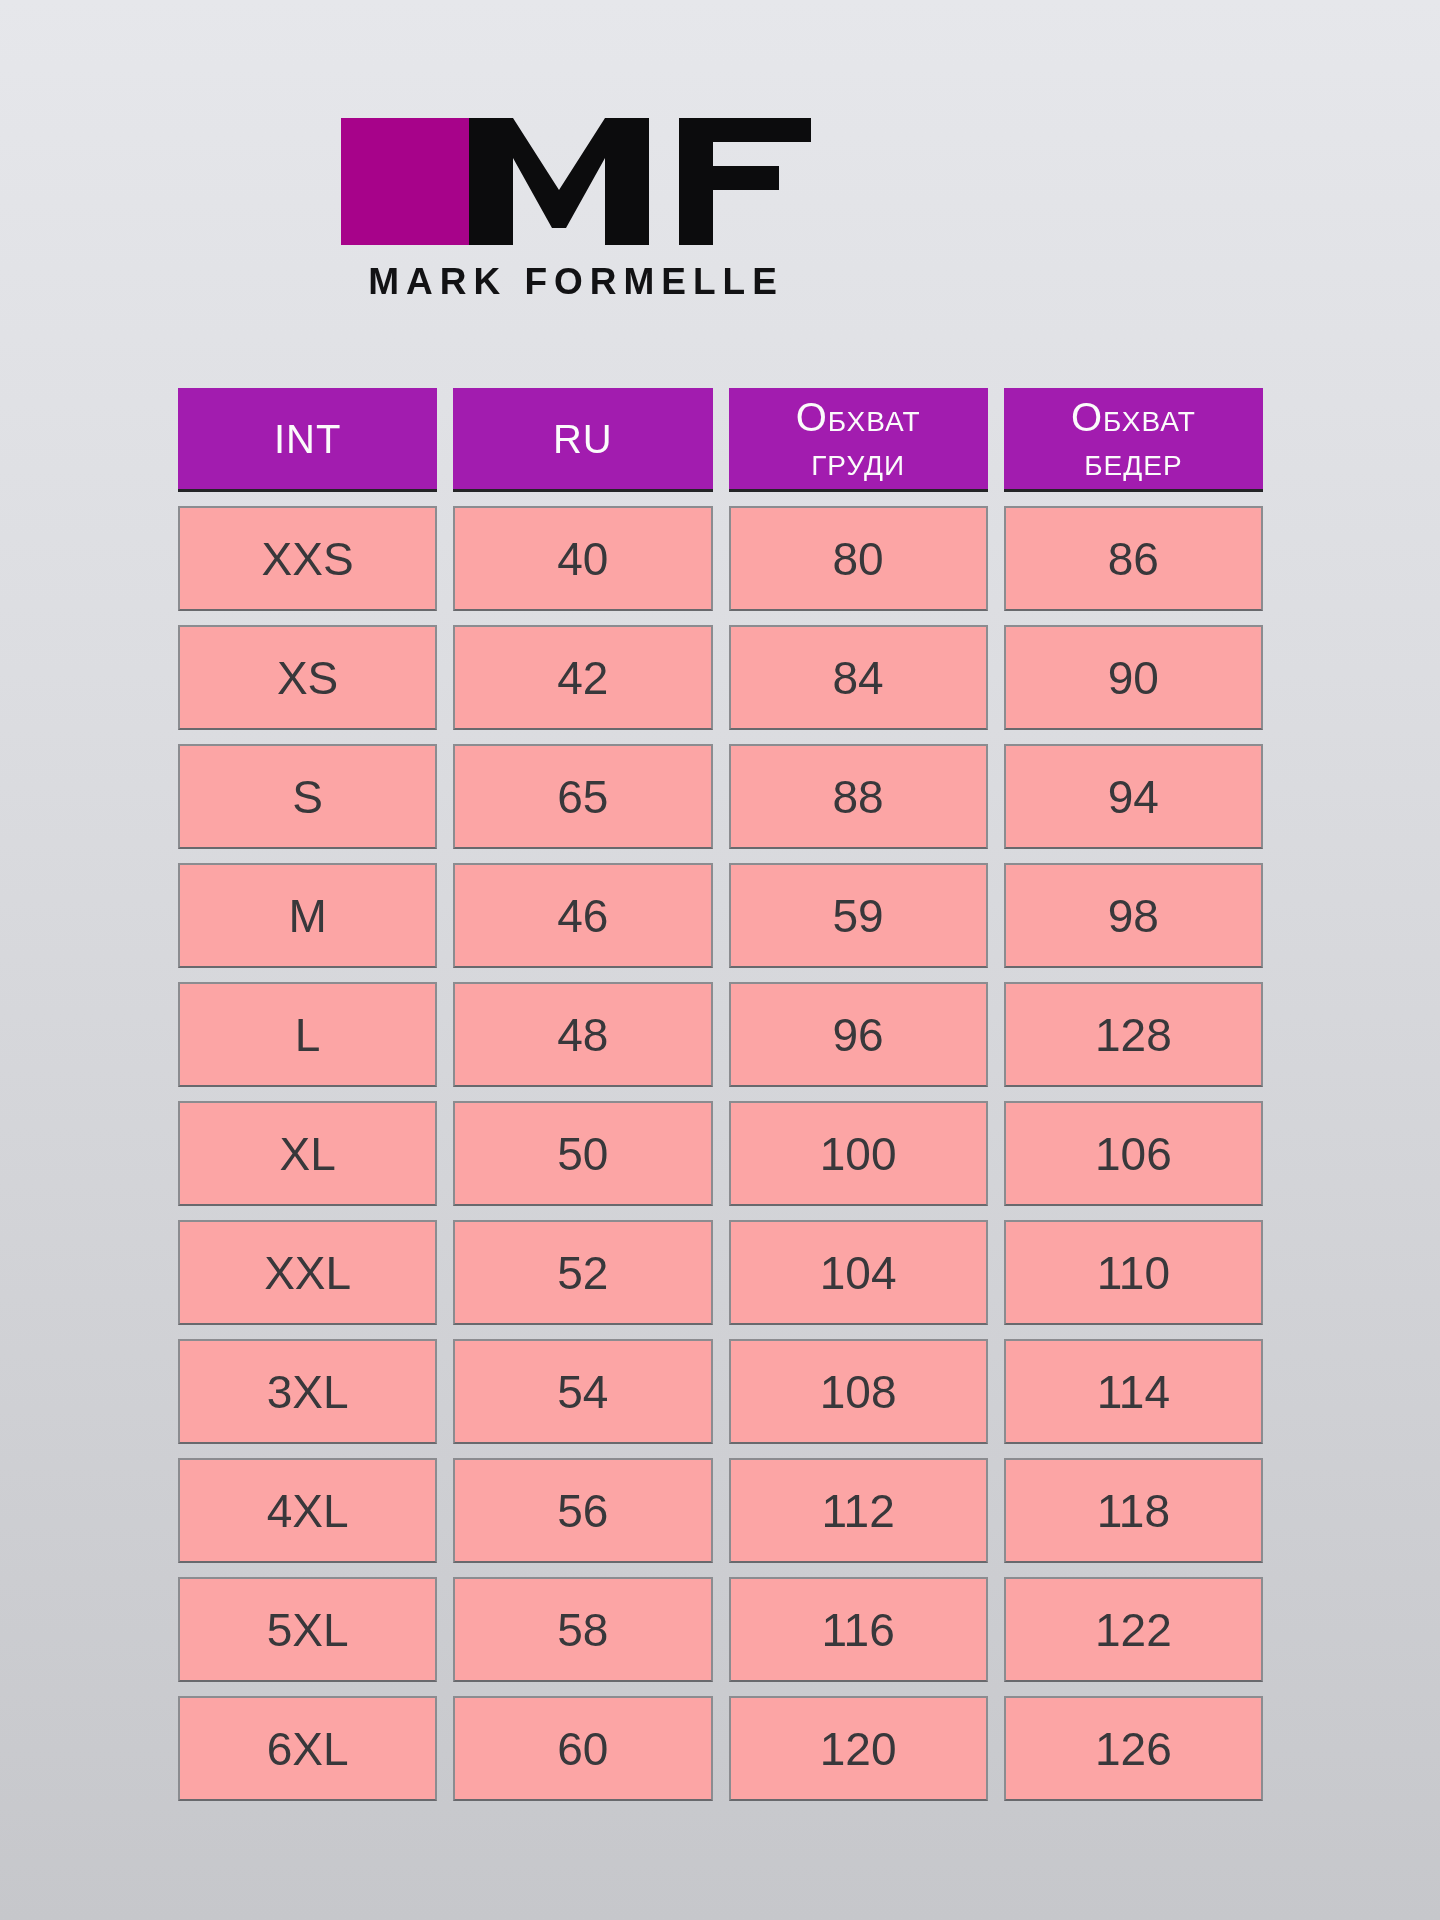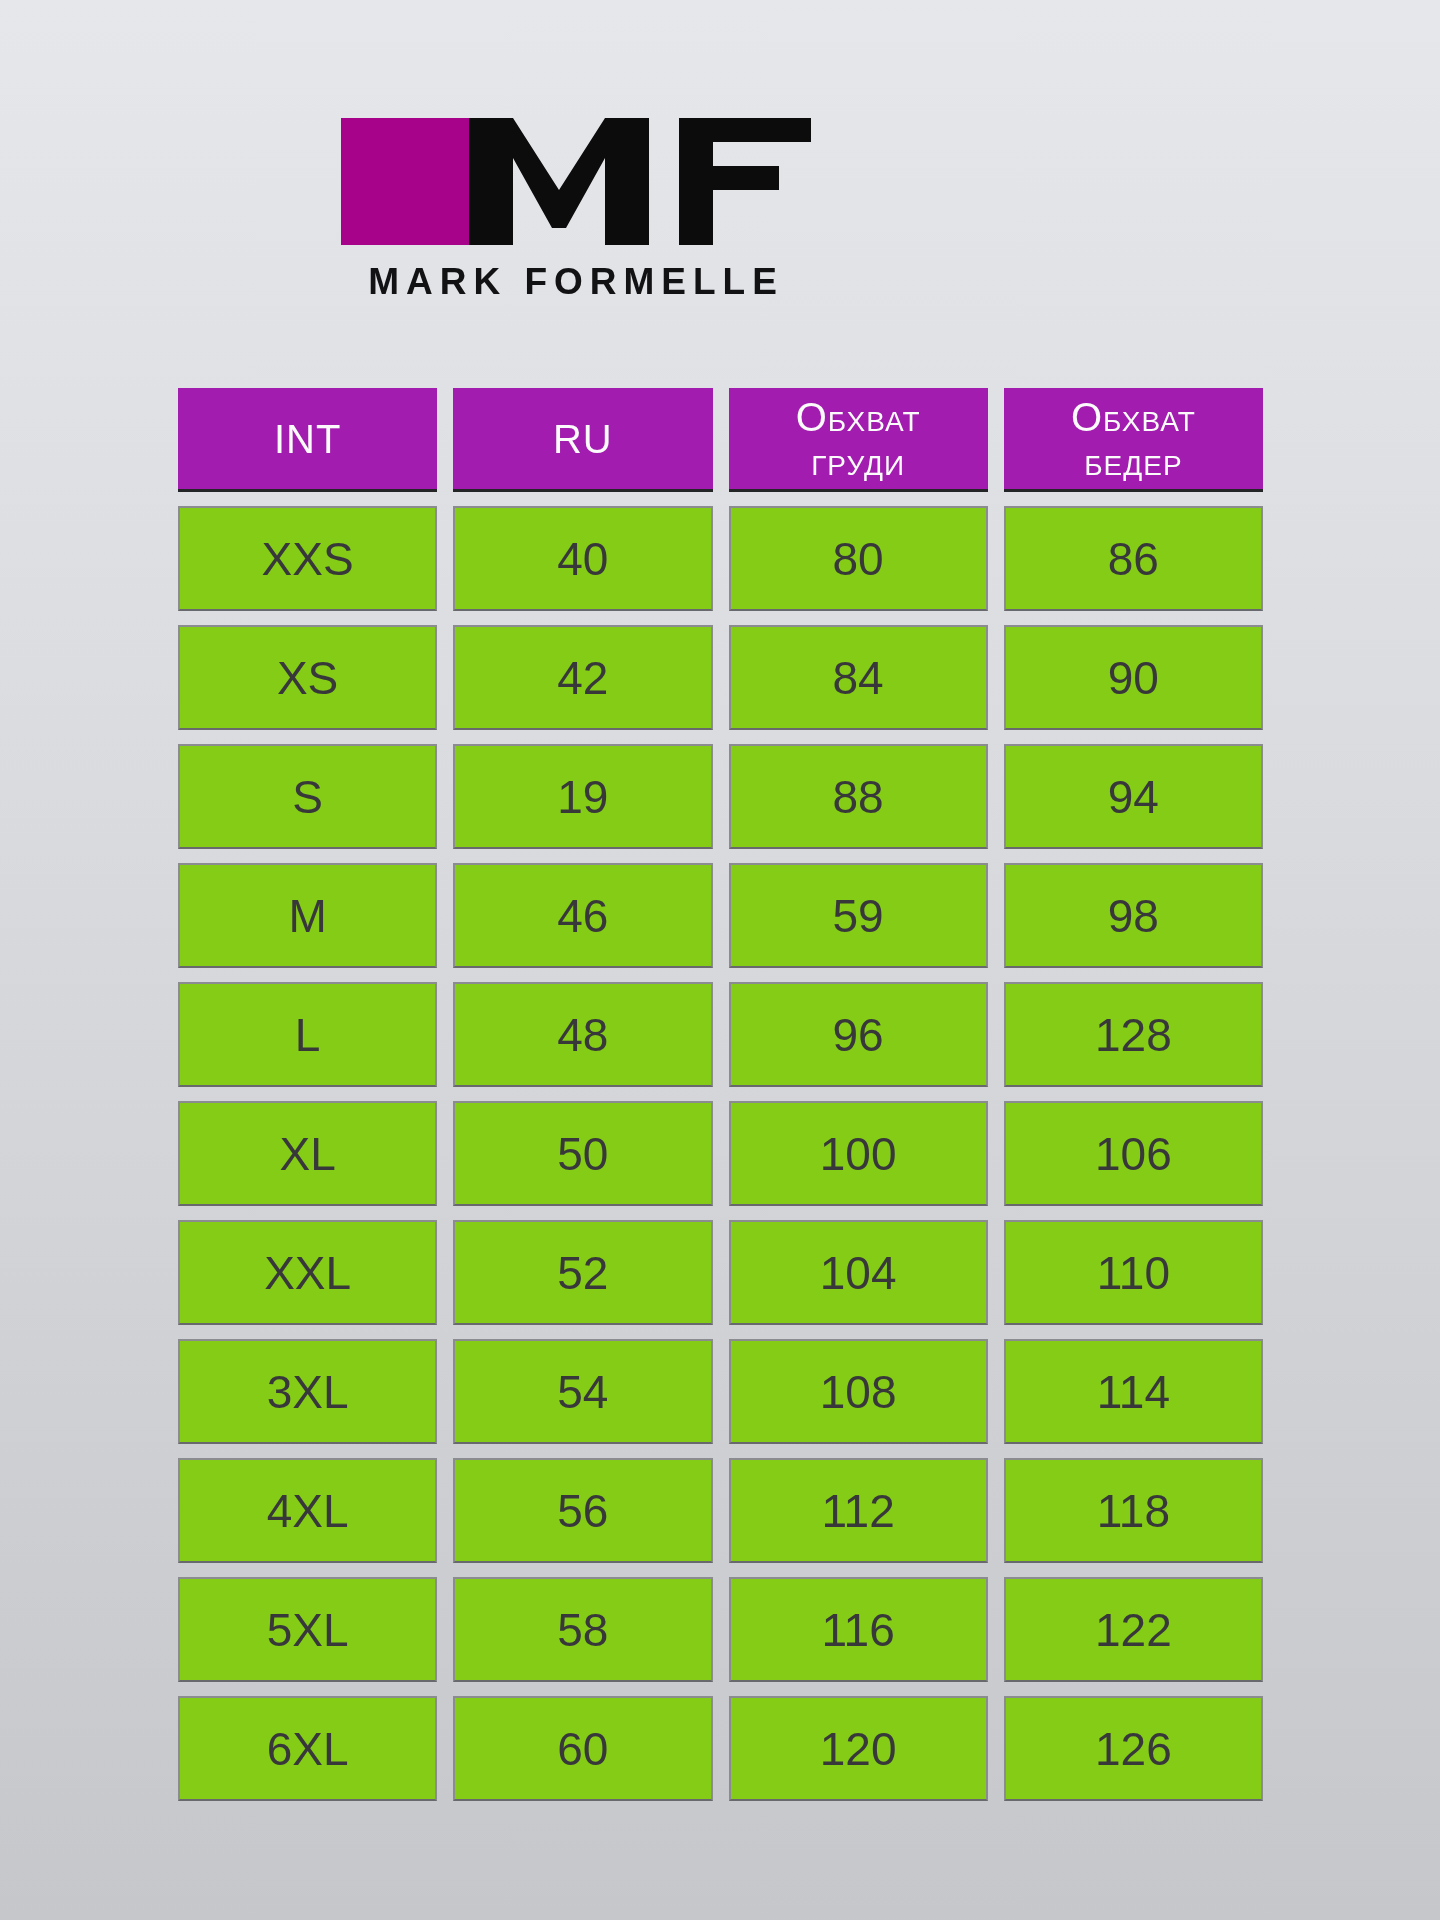"XXS" .cell.data { background: #84cc16 -> #fca5a5 }
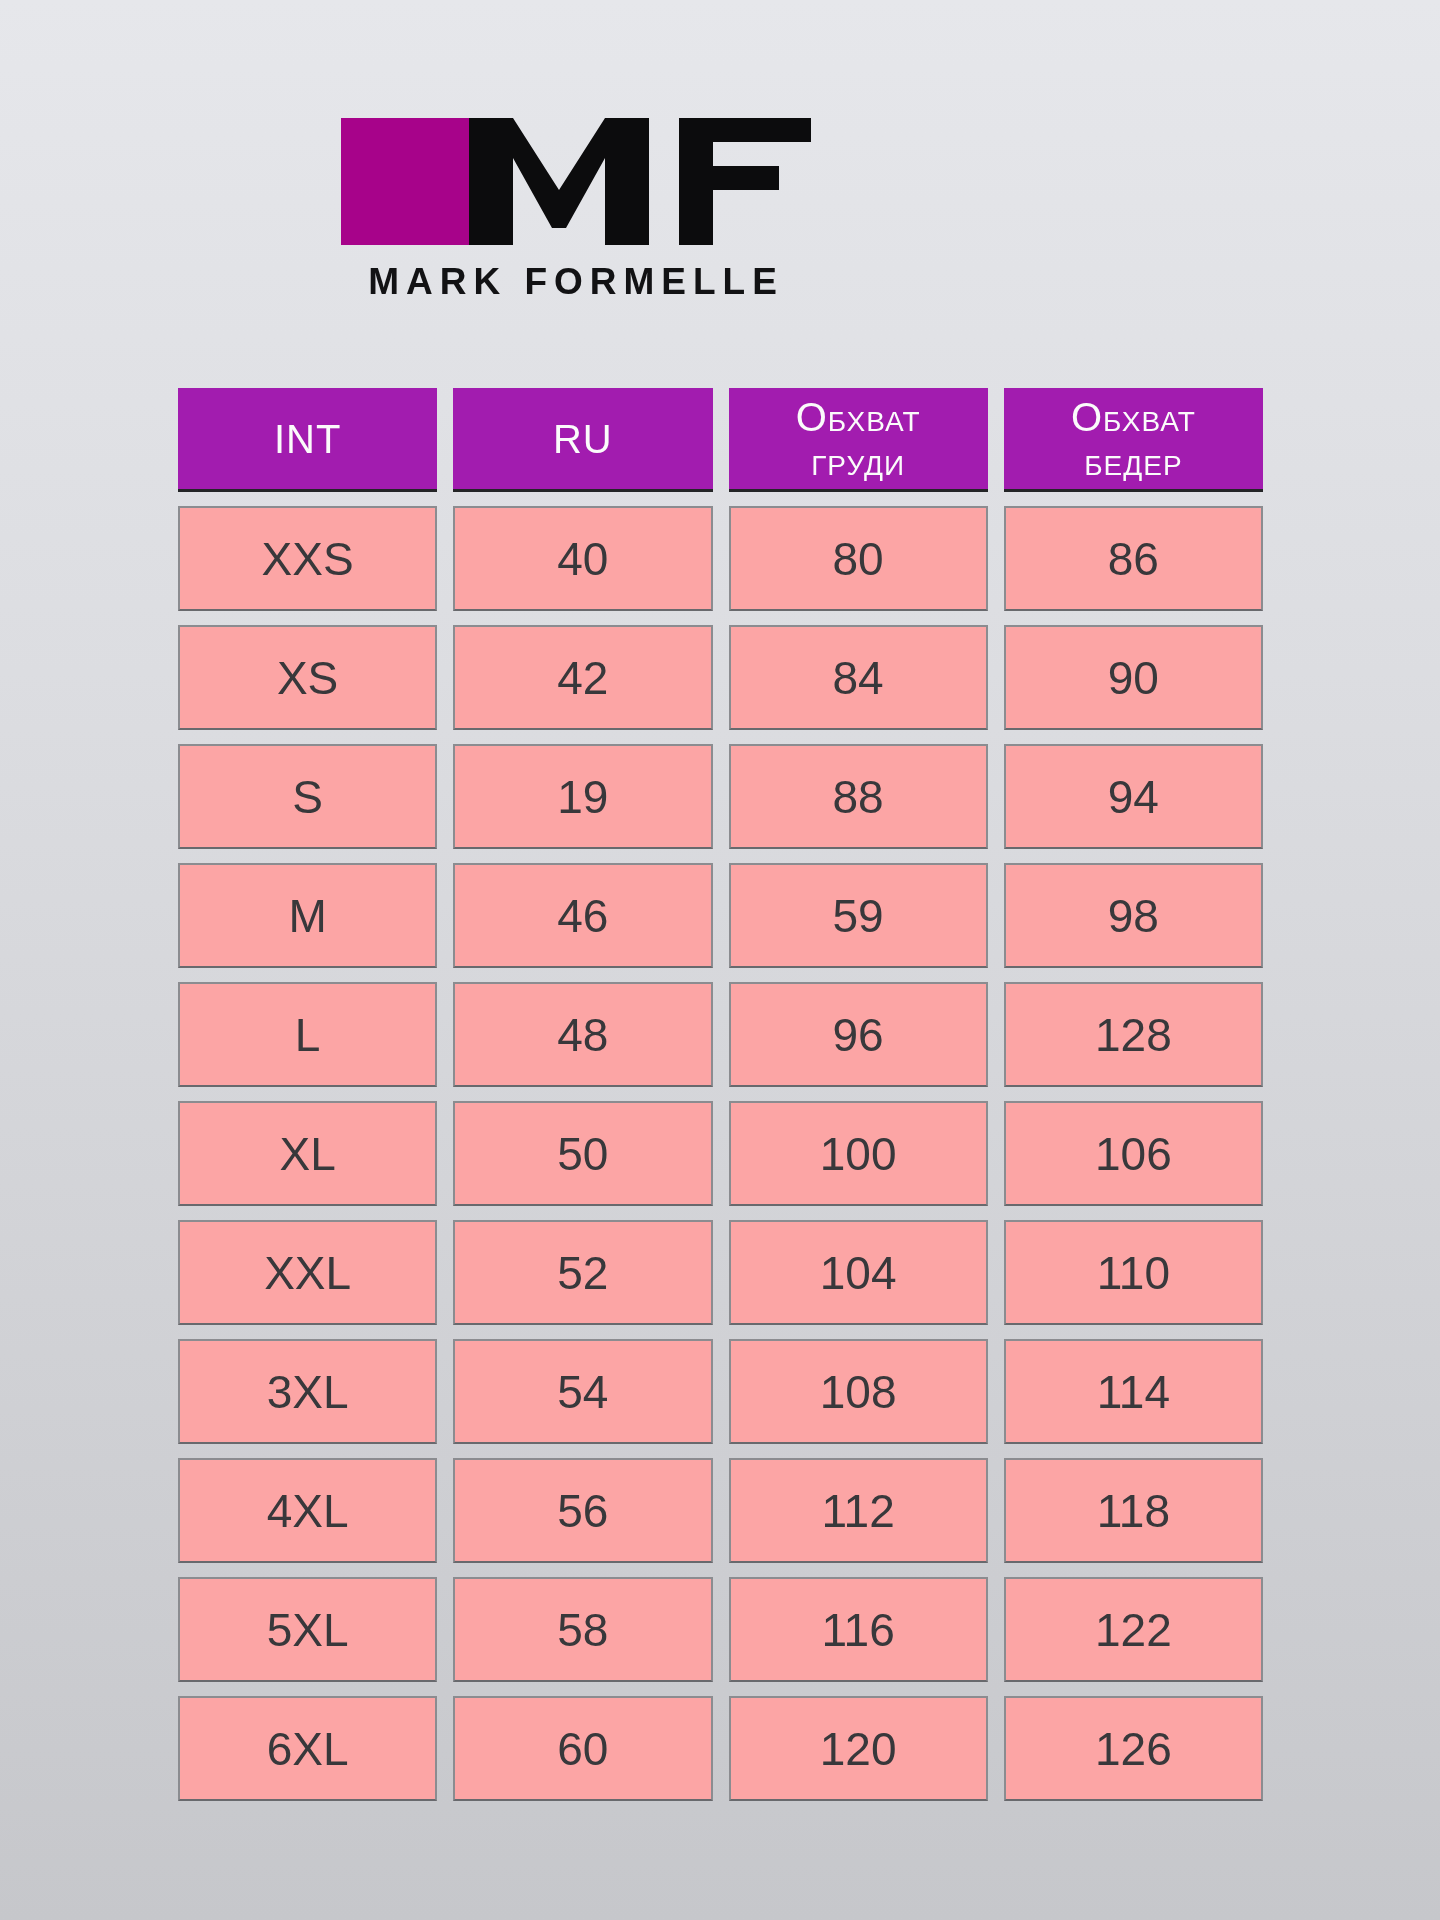"19" div.cell { text: 19 -> 65 }
